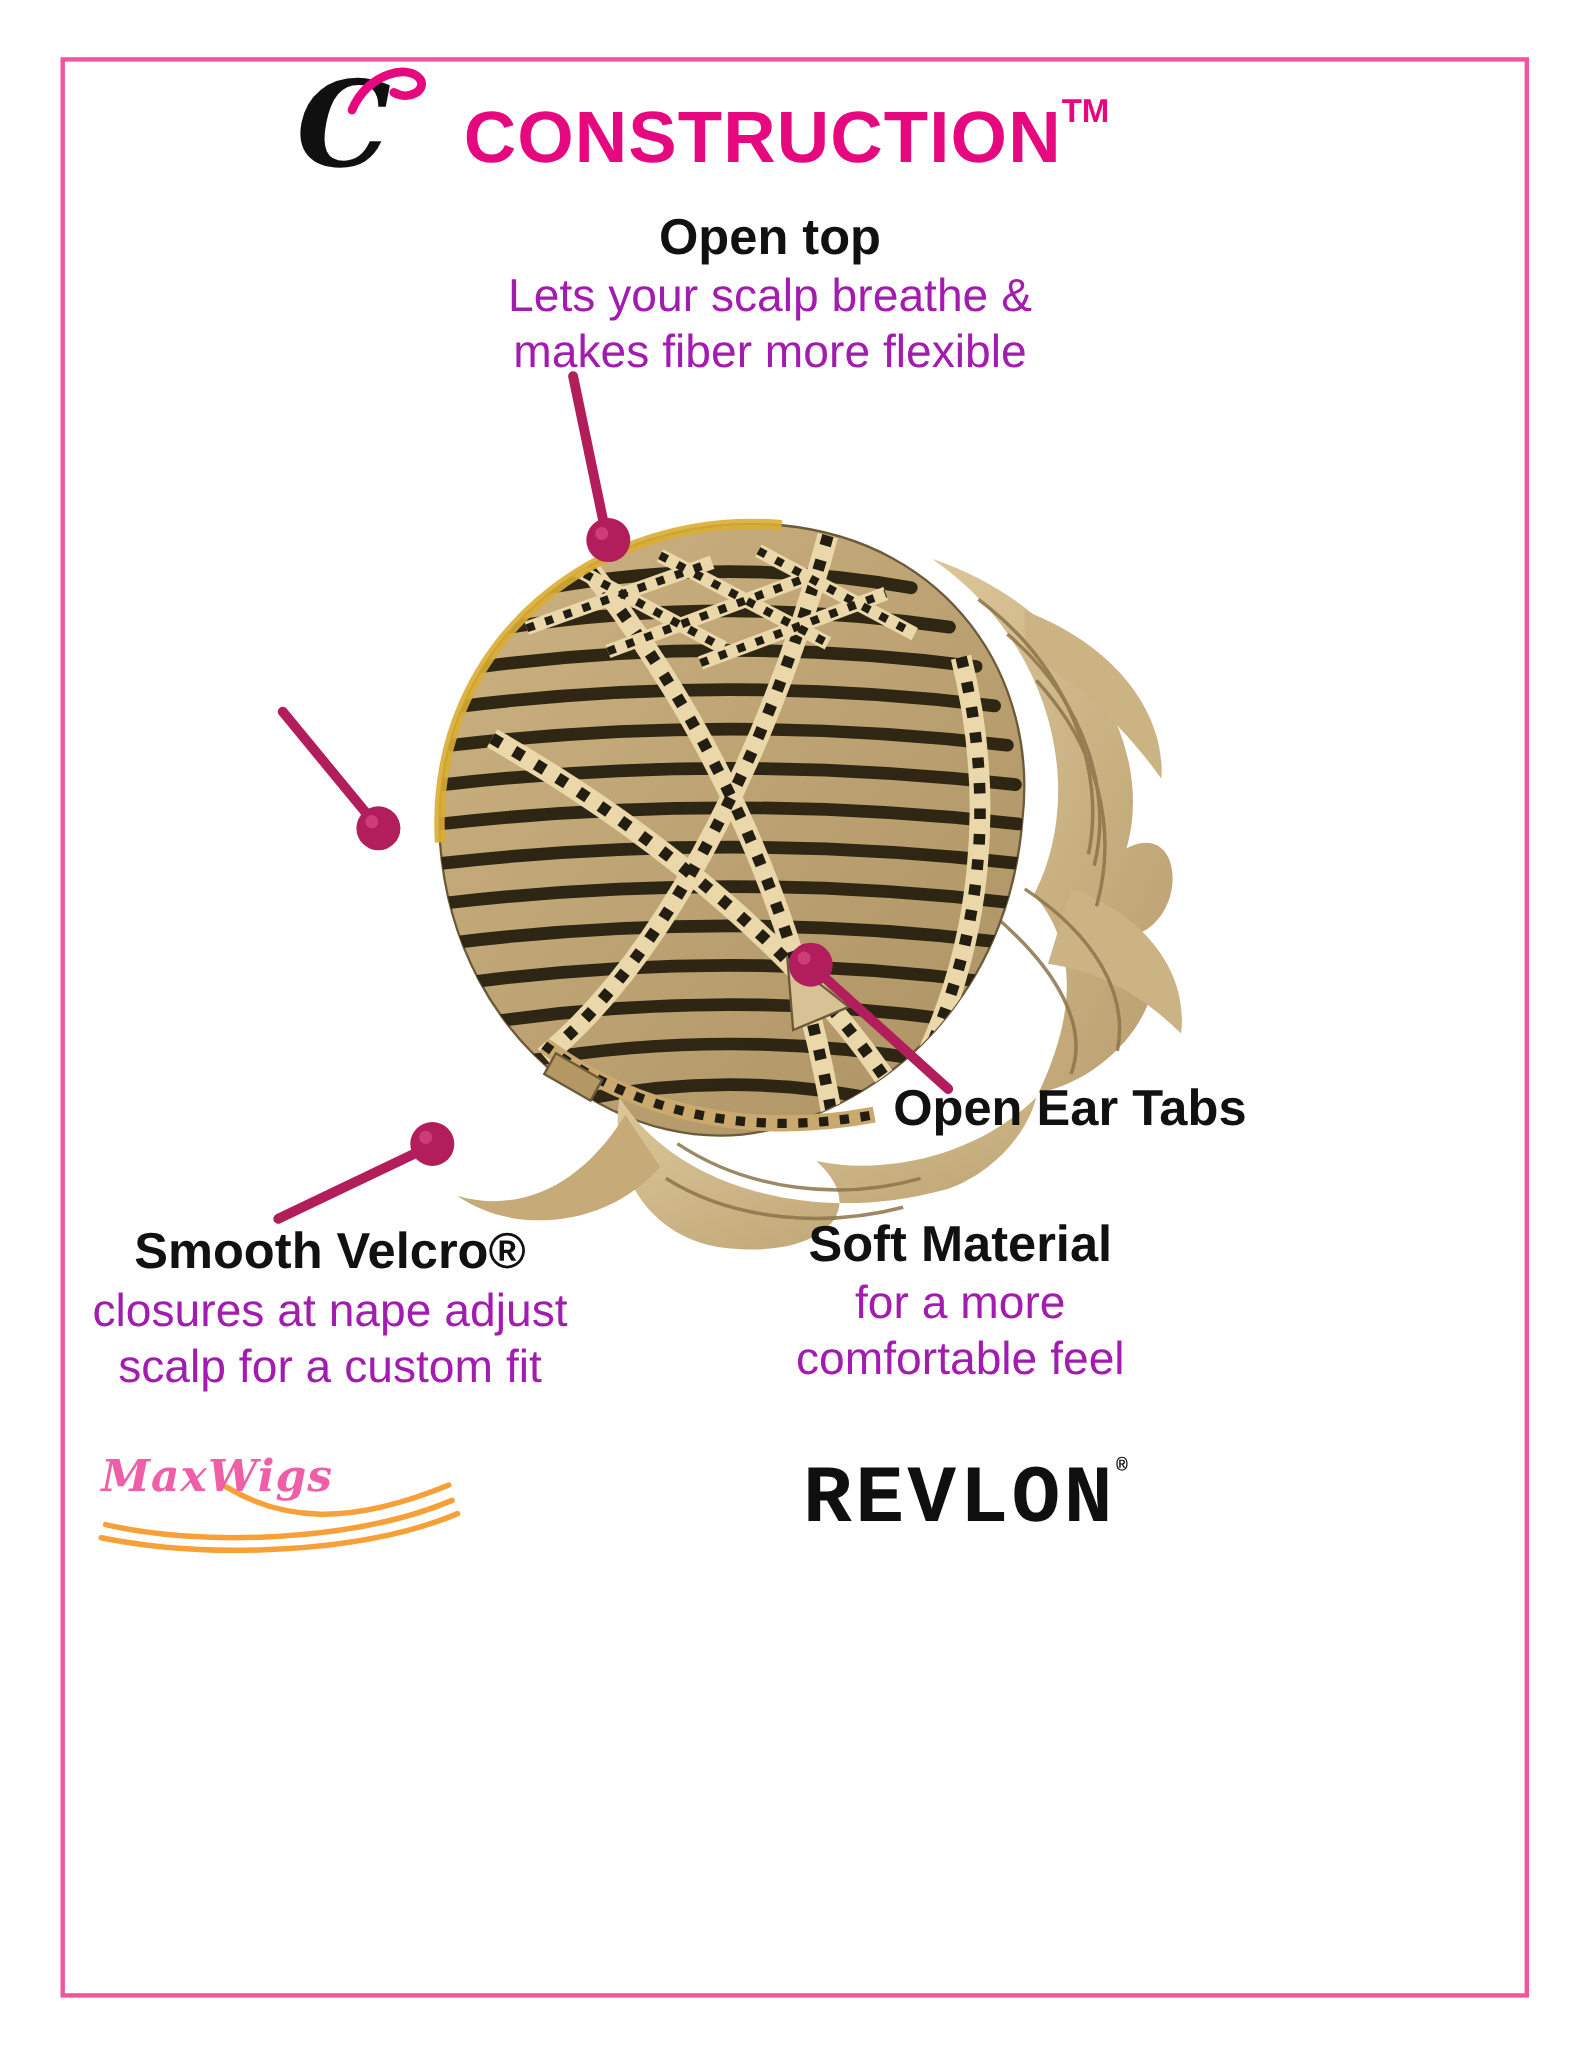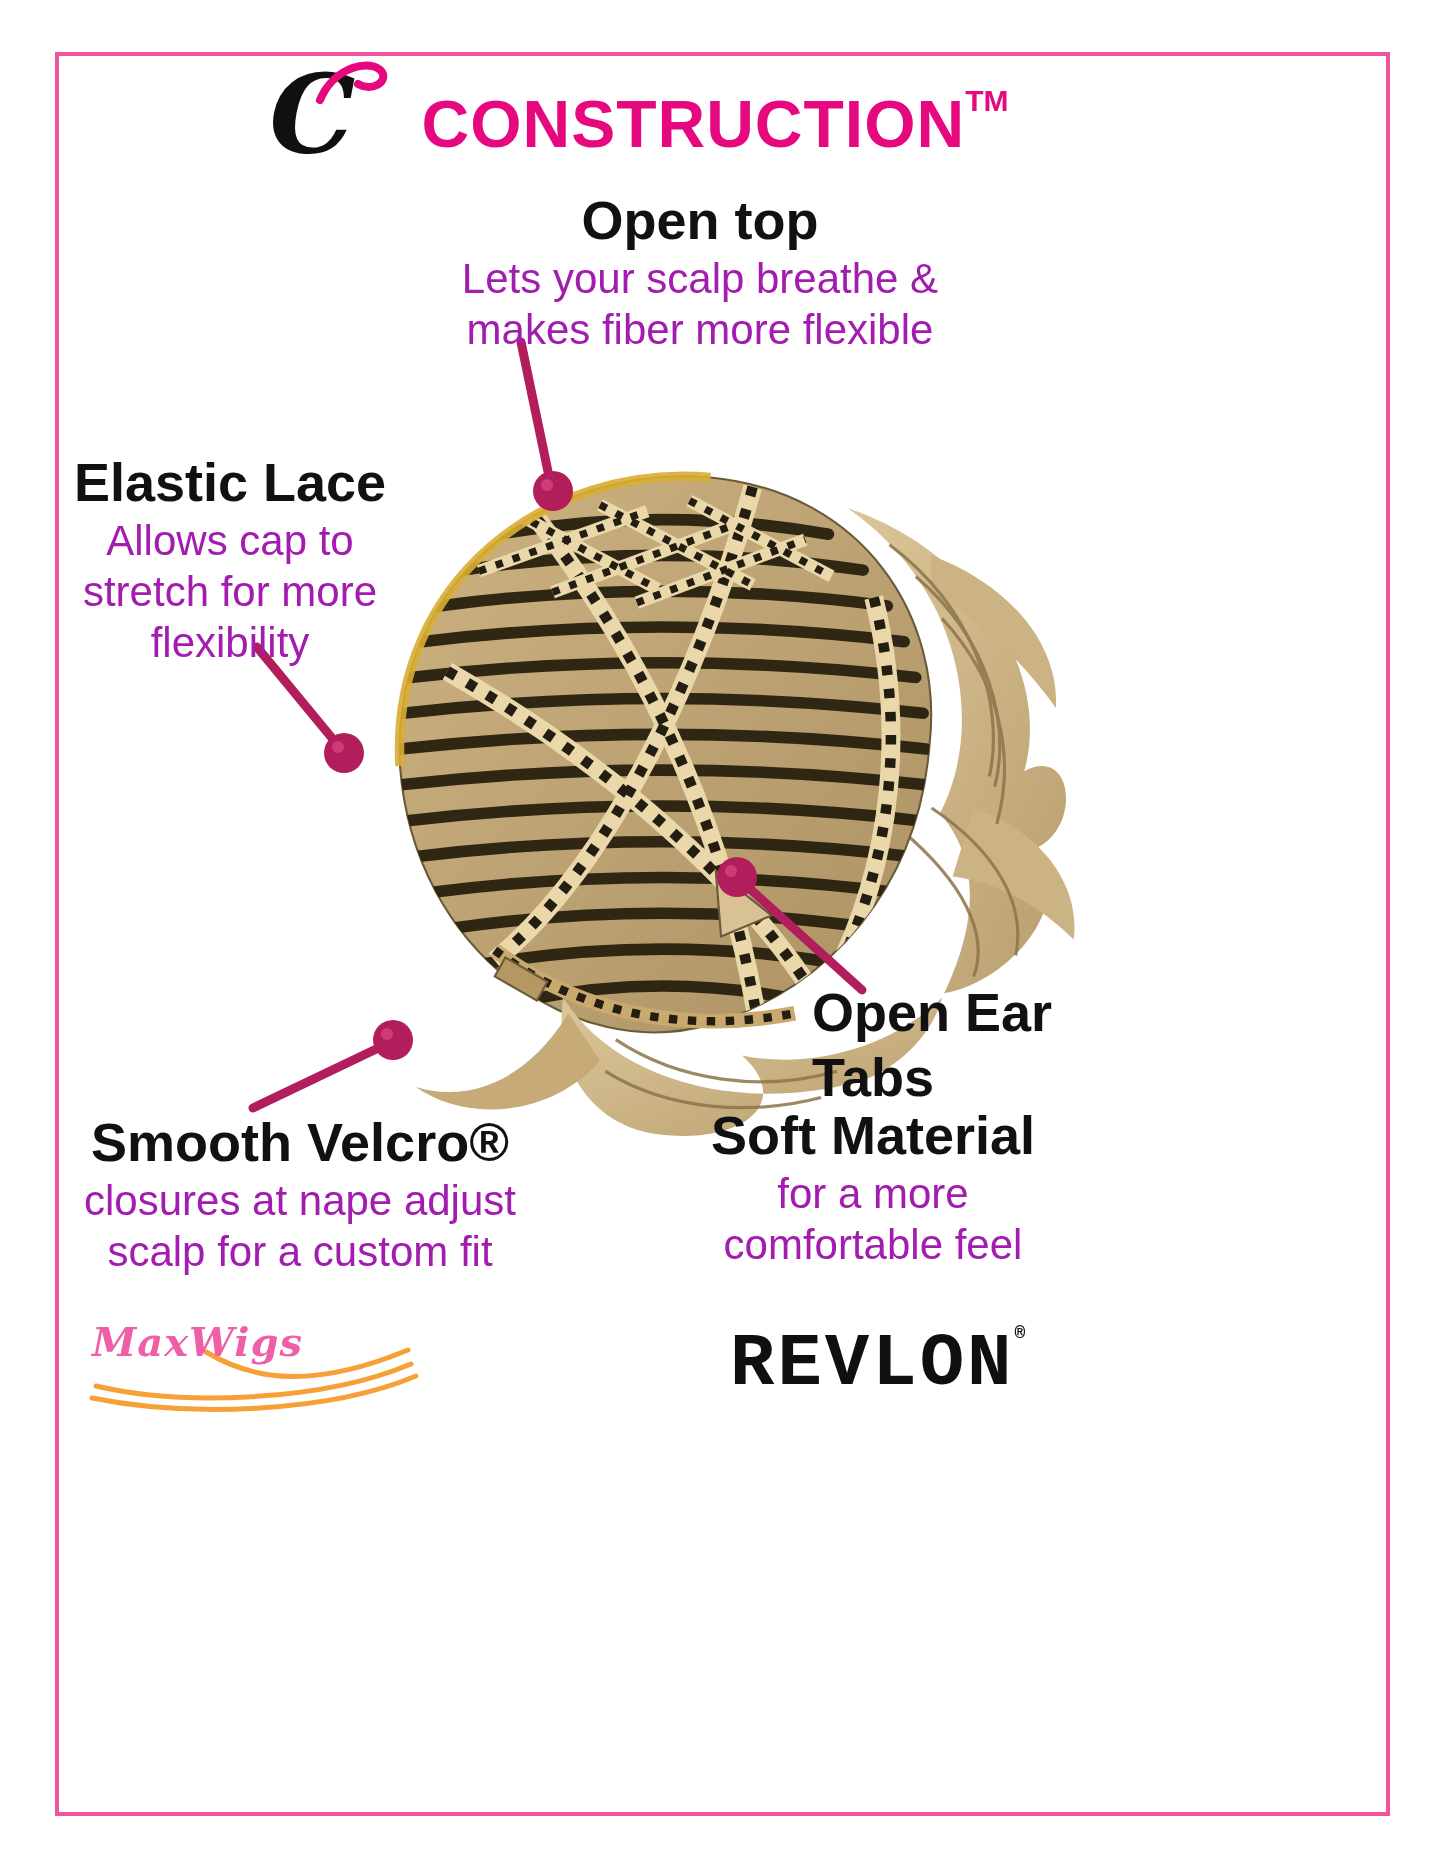"Open top" .callout h2 { font-size: 54px -> 46px }
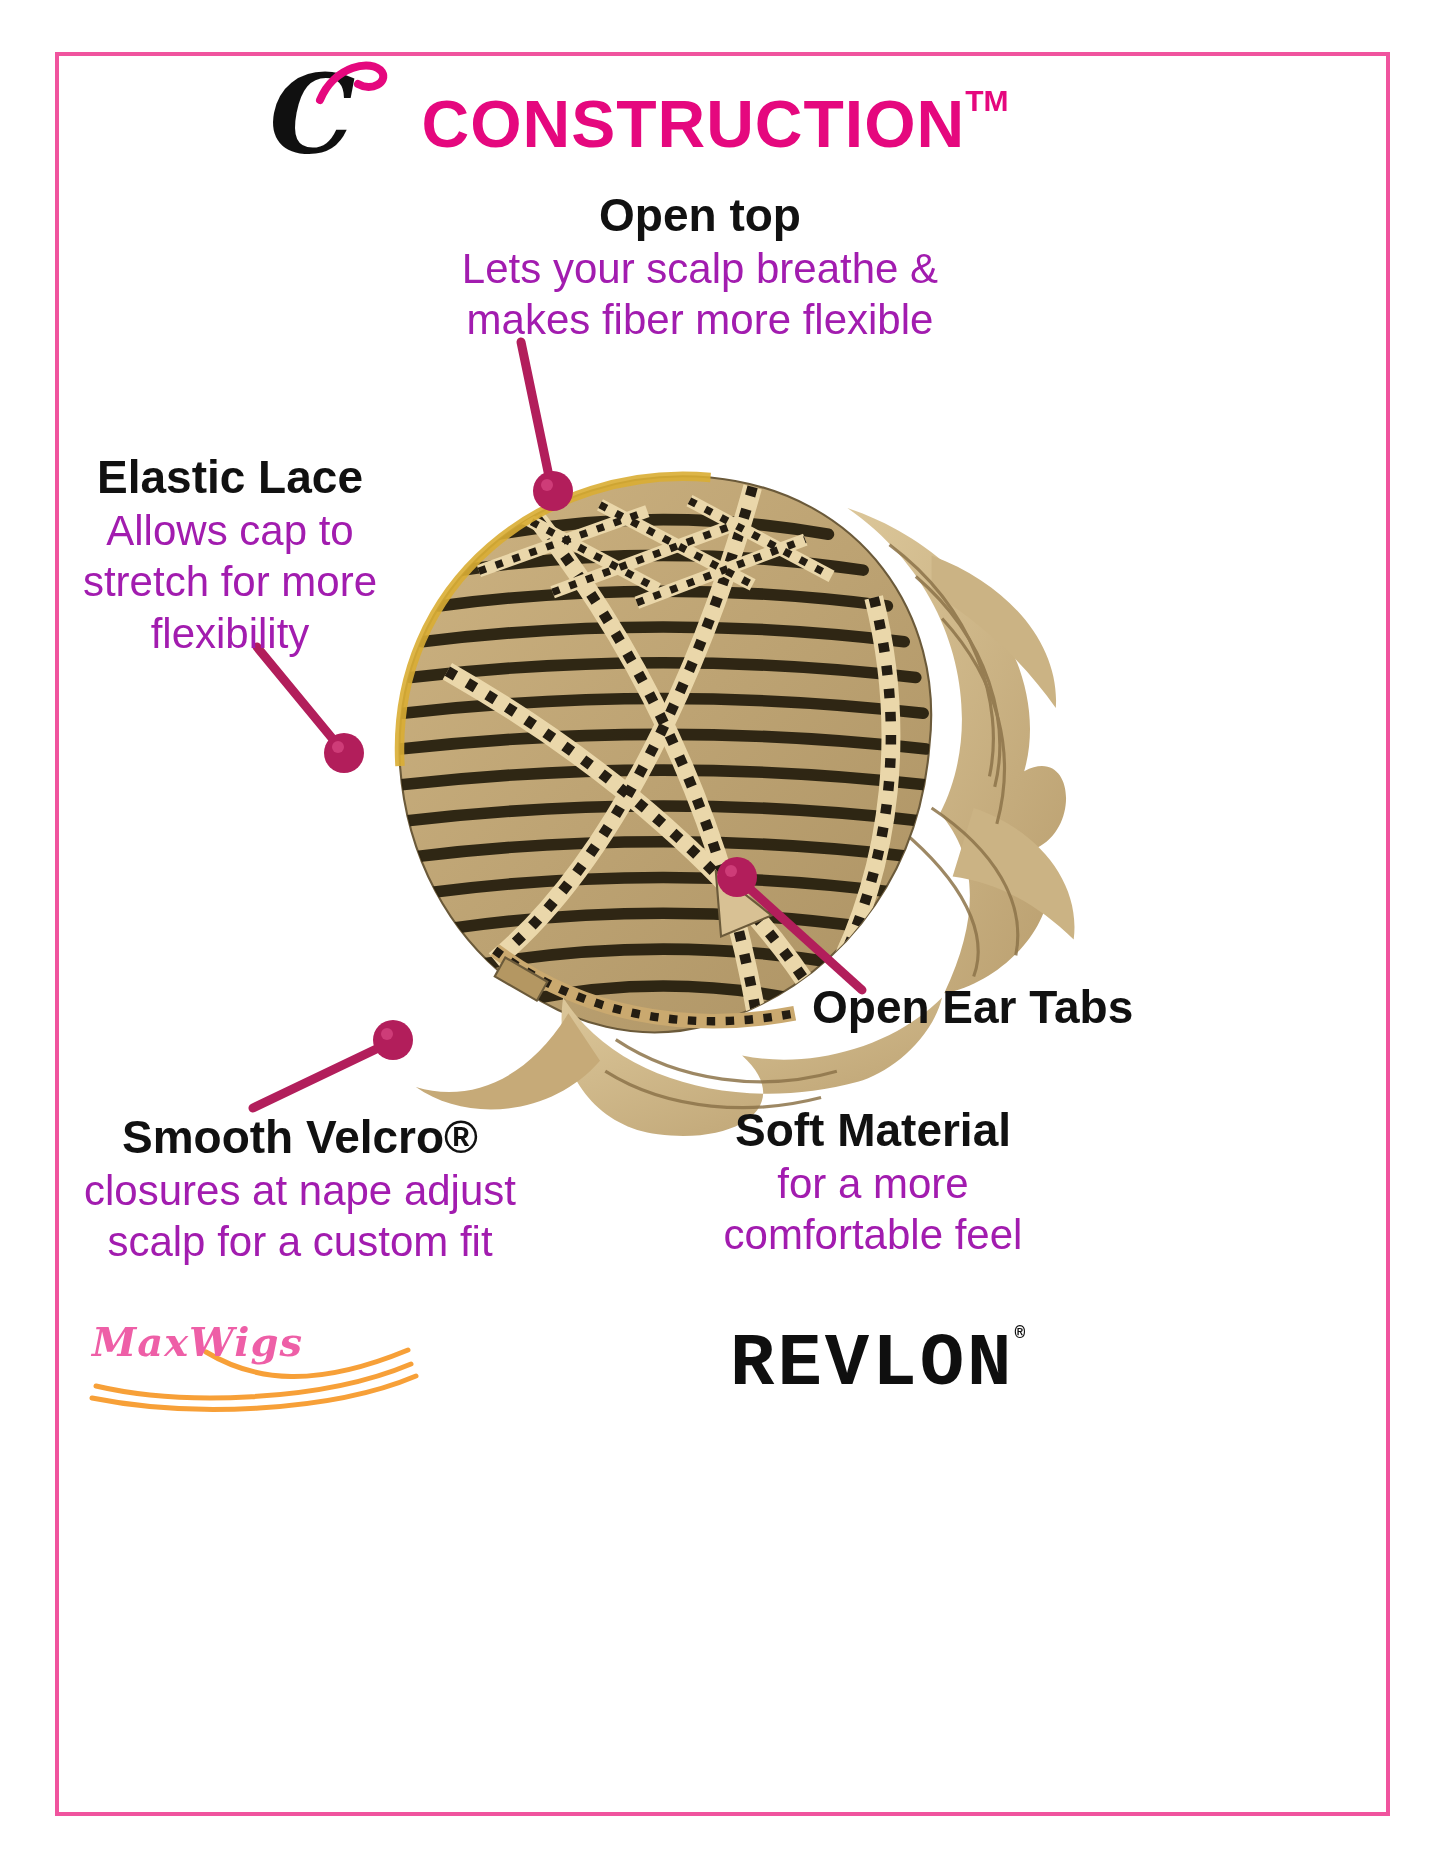"Elastic Lace" div.callout { html: <div> <h2>Elastic Lace</h2> <div>Allows cap to</div> <div>stretch for more</div> <div>flexibility</div> </div> -> none }
